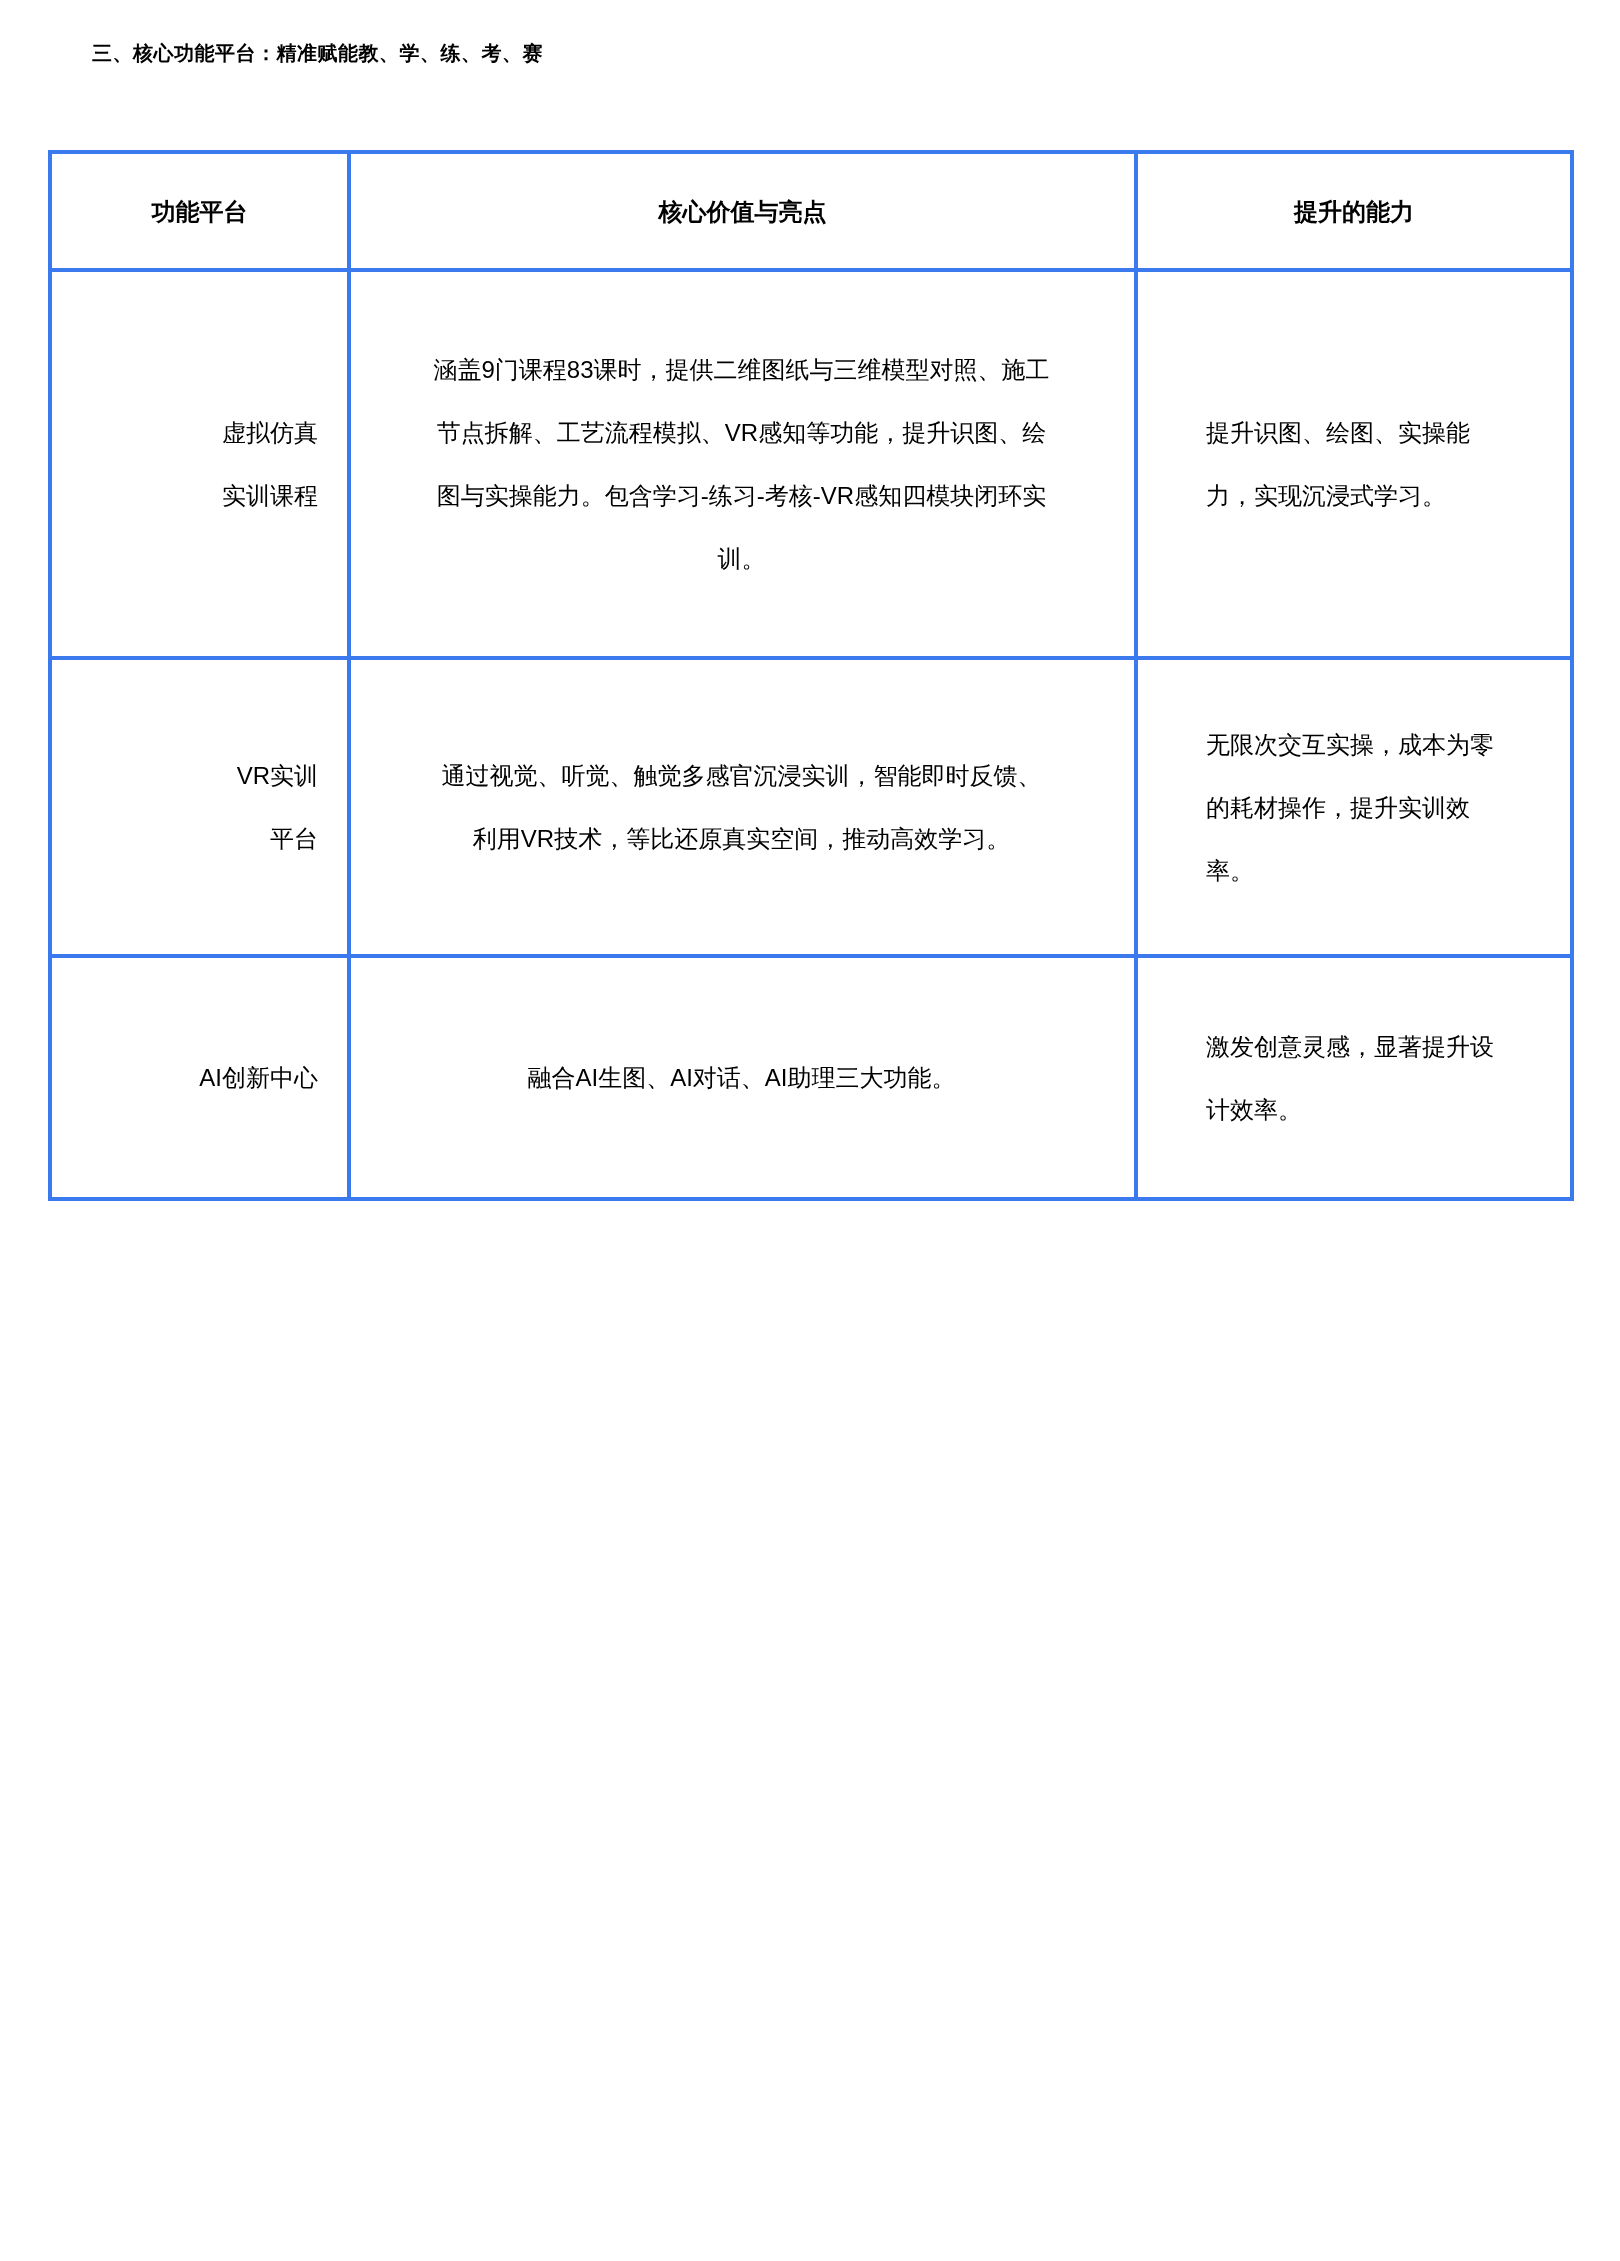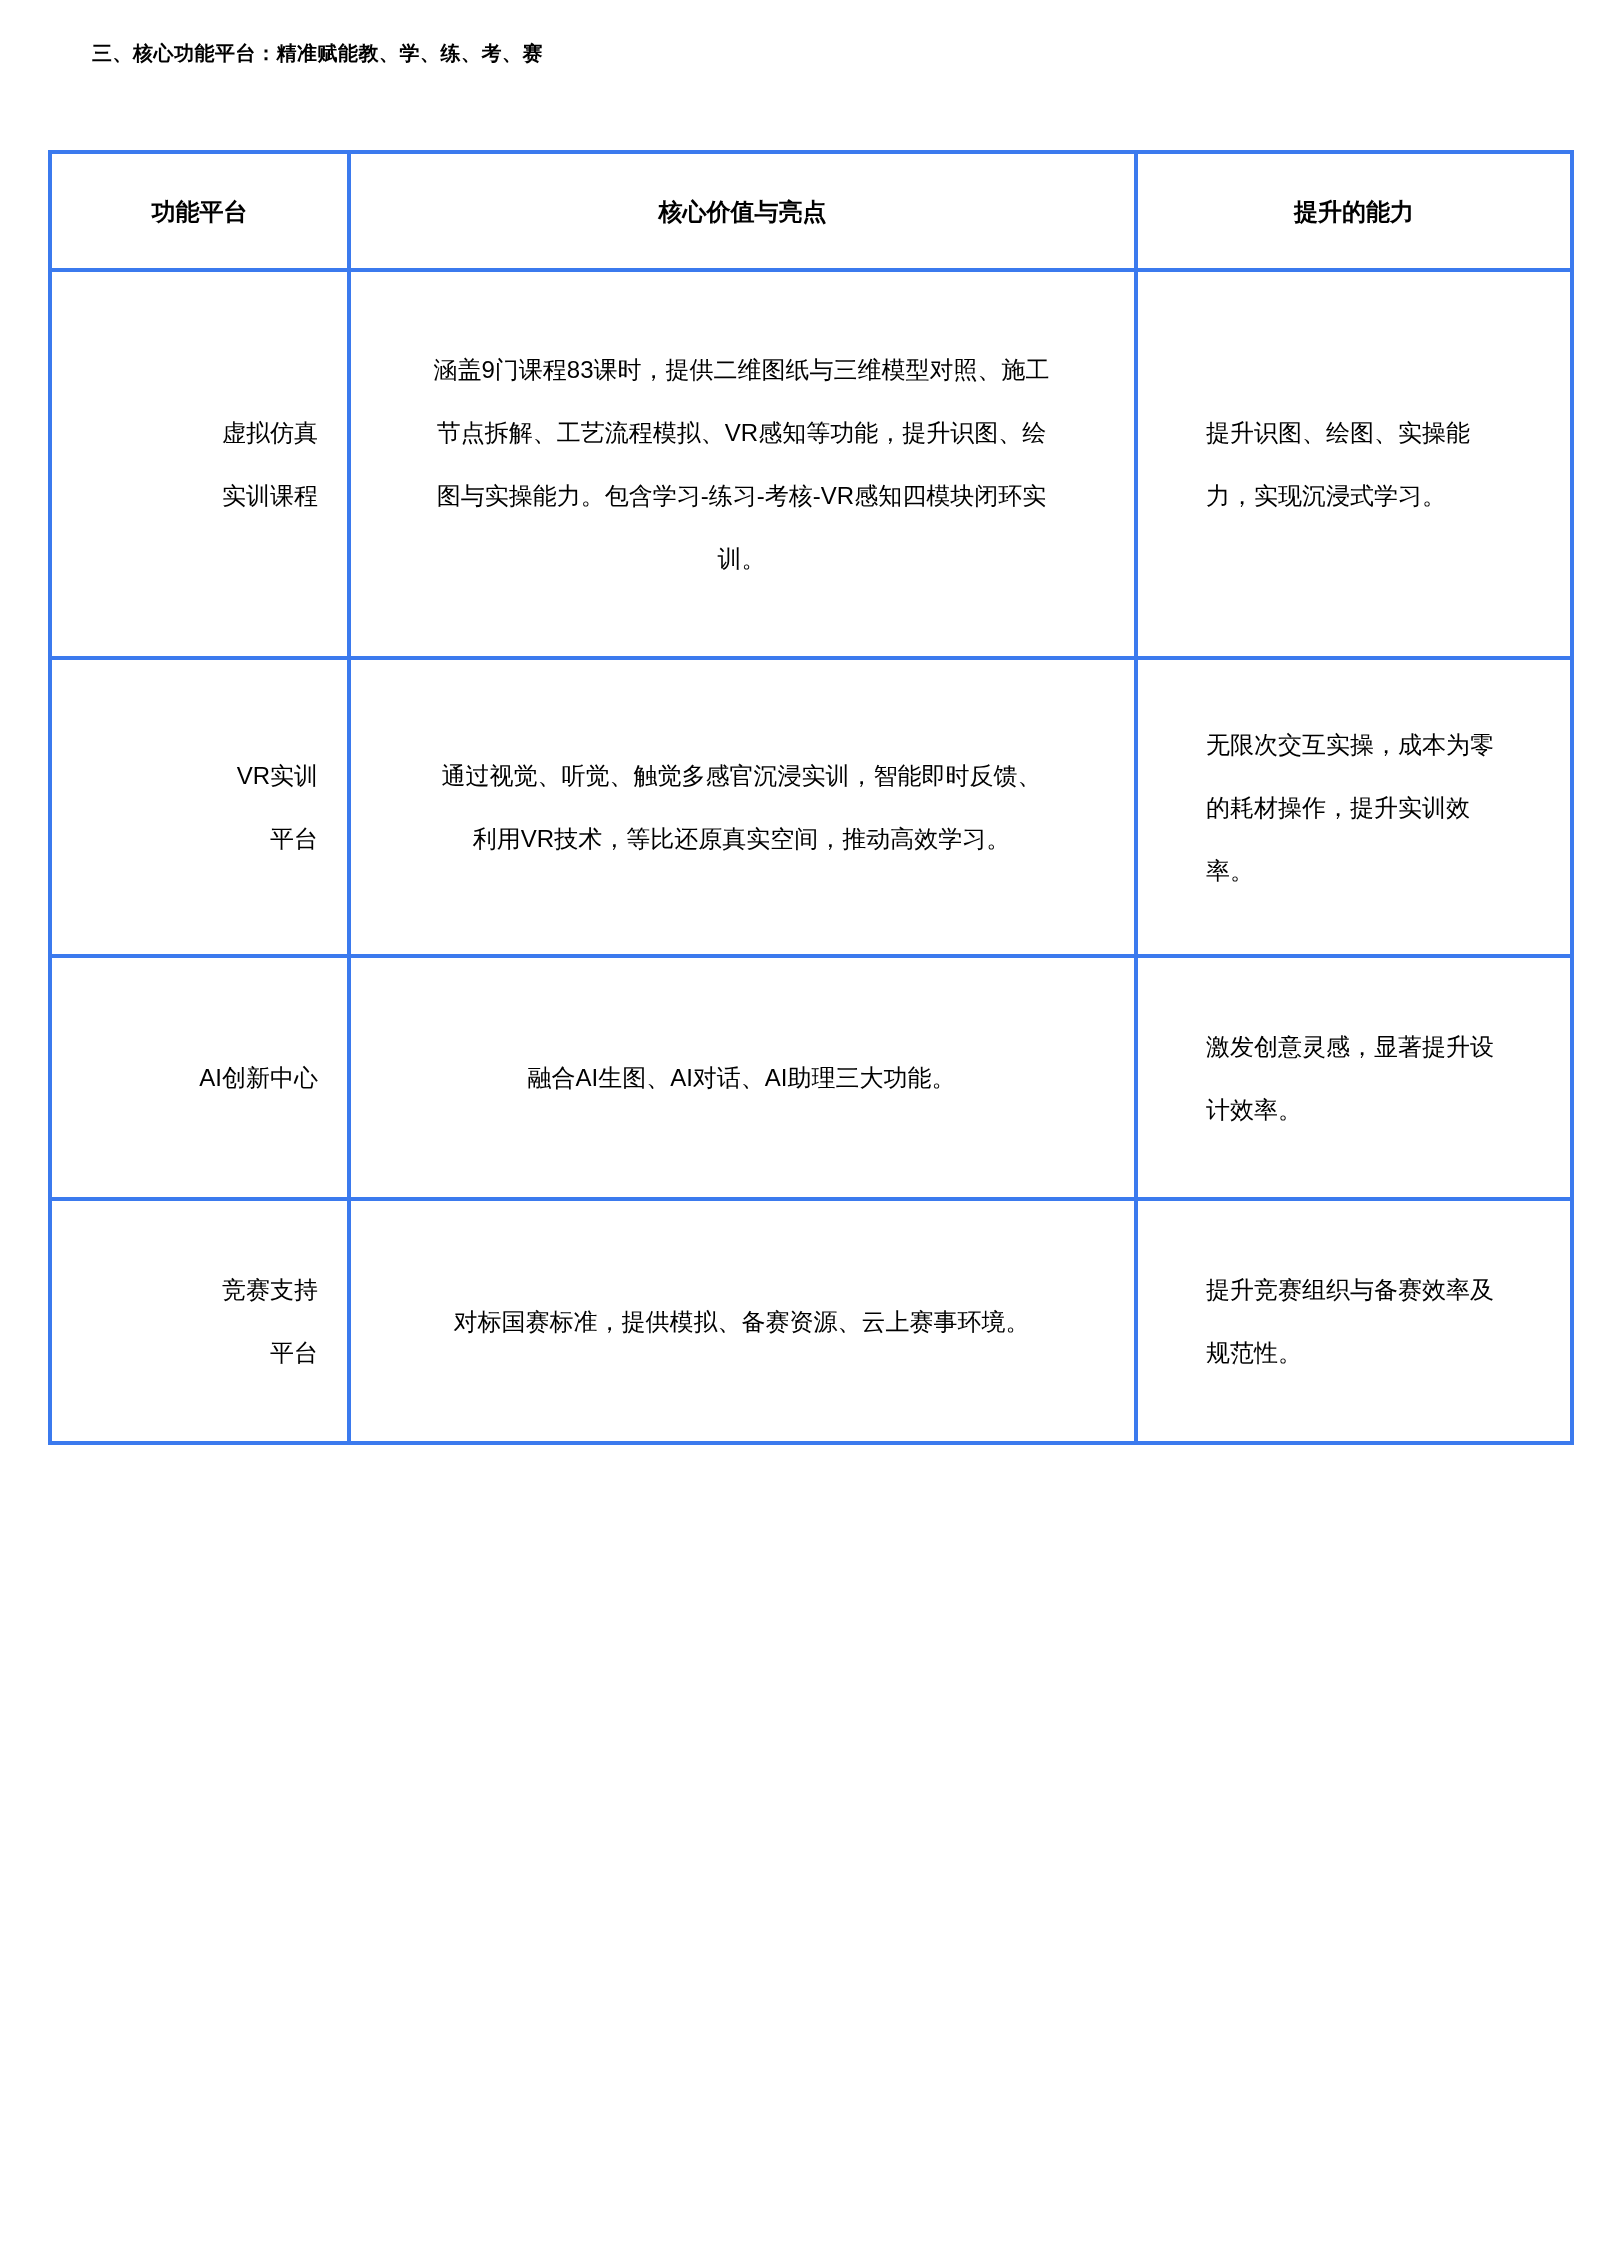"竞赛支持" tr.h-r6 { html: <tr> <td>竞赛支持 平台</td> <td>对标国赛标准，提供模拟、备赛资源、云上赛事环境。</td> <td>提升竞赛组织与备赛效率及规范性。</td> </tr> -> none }
